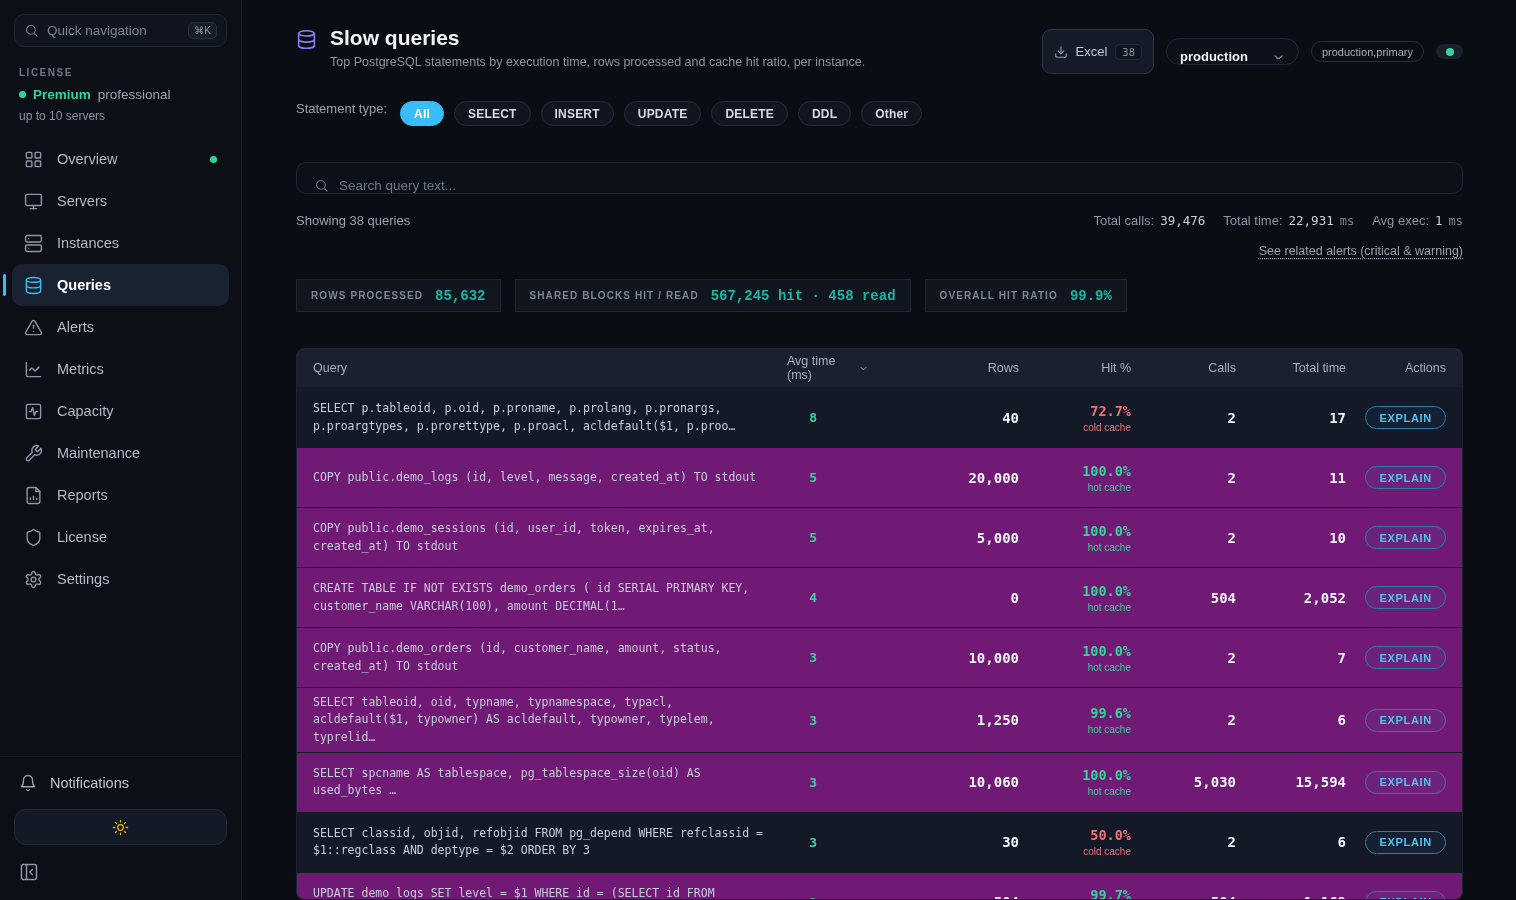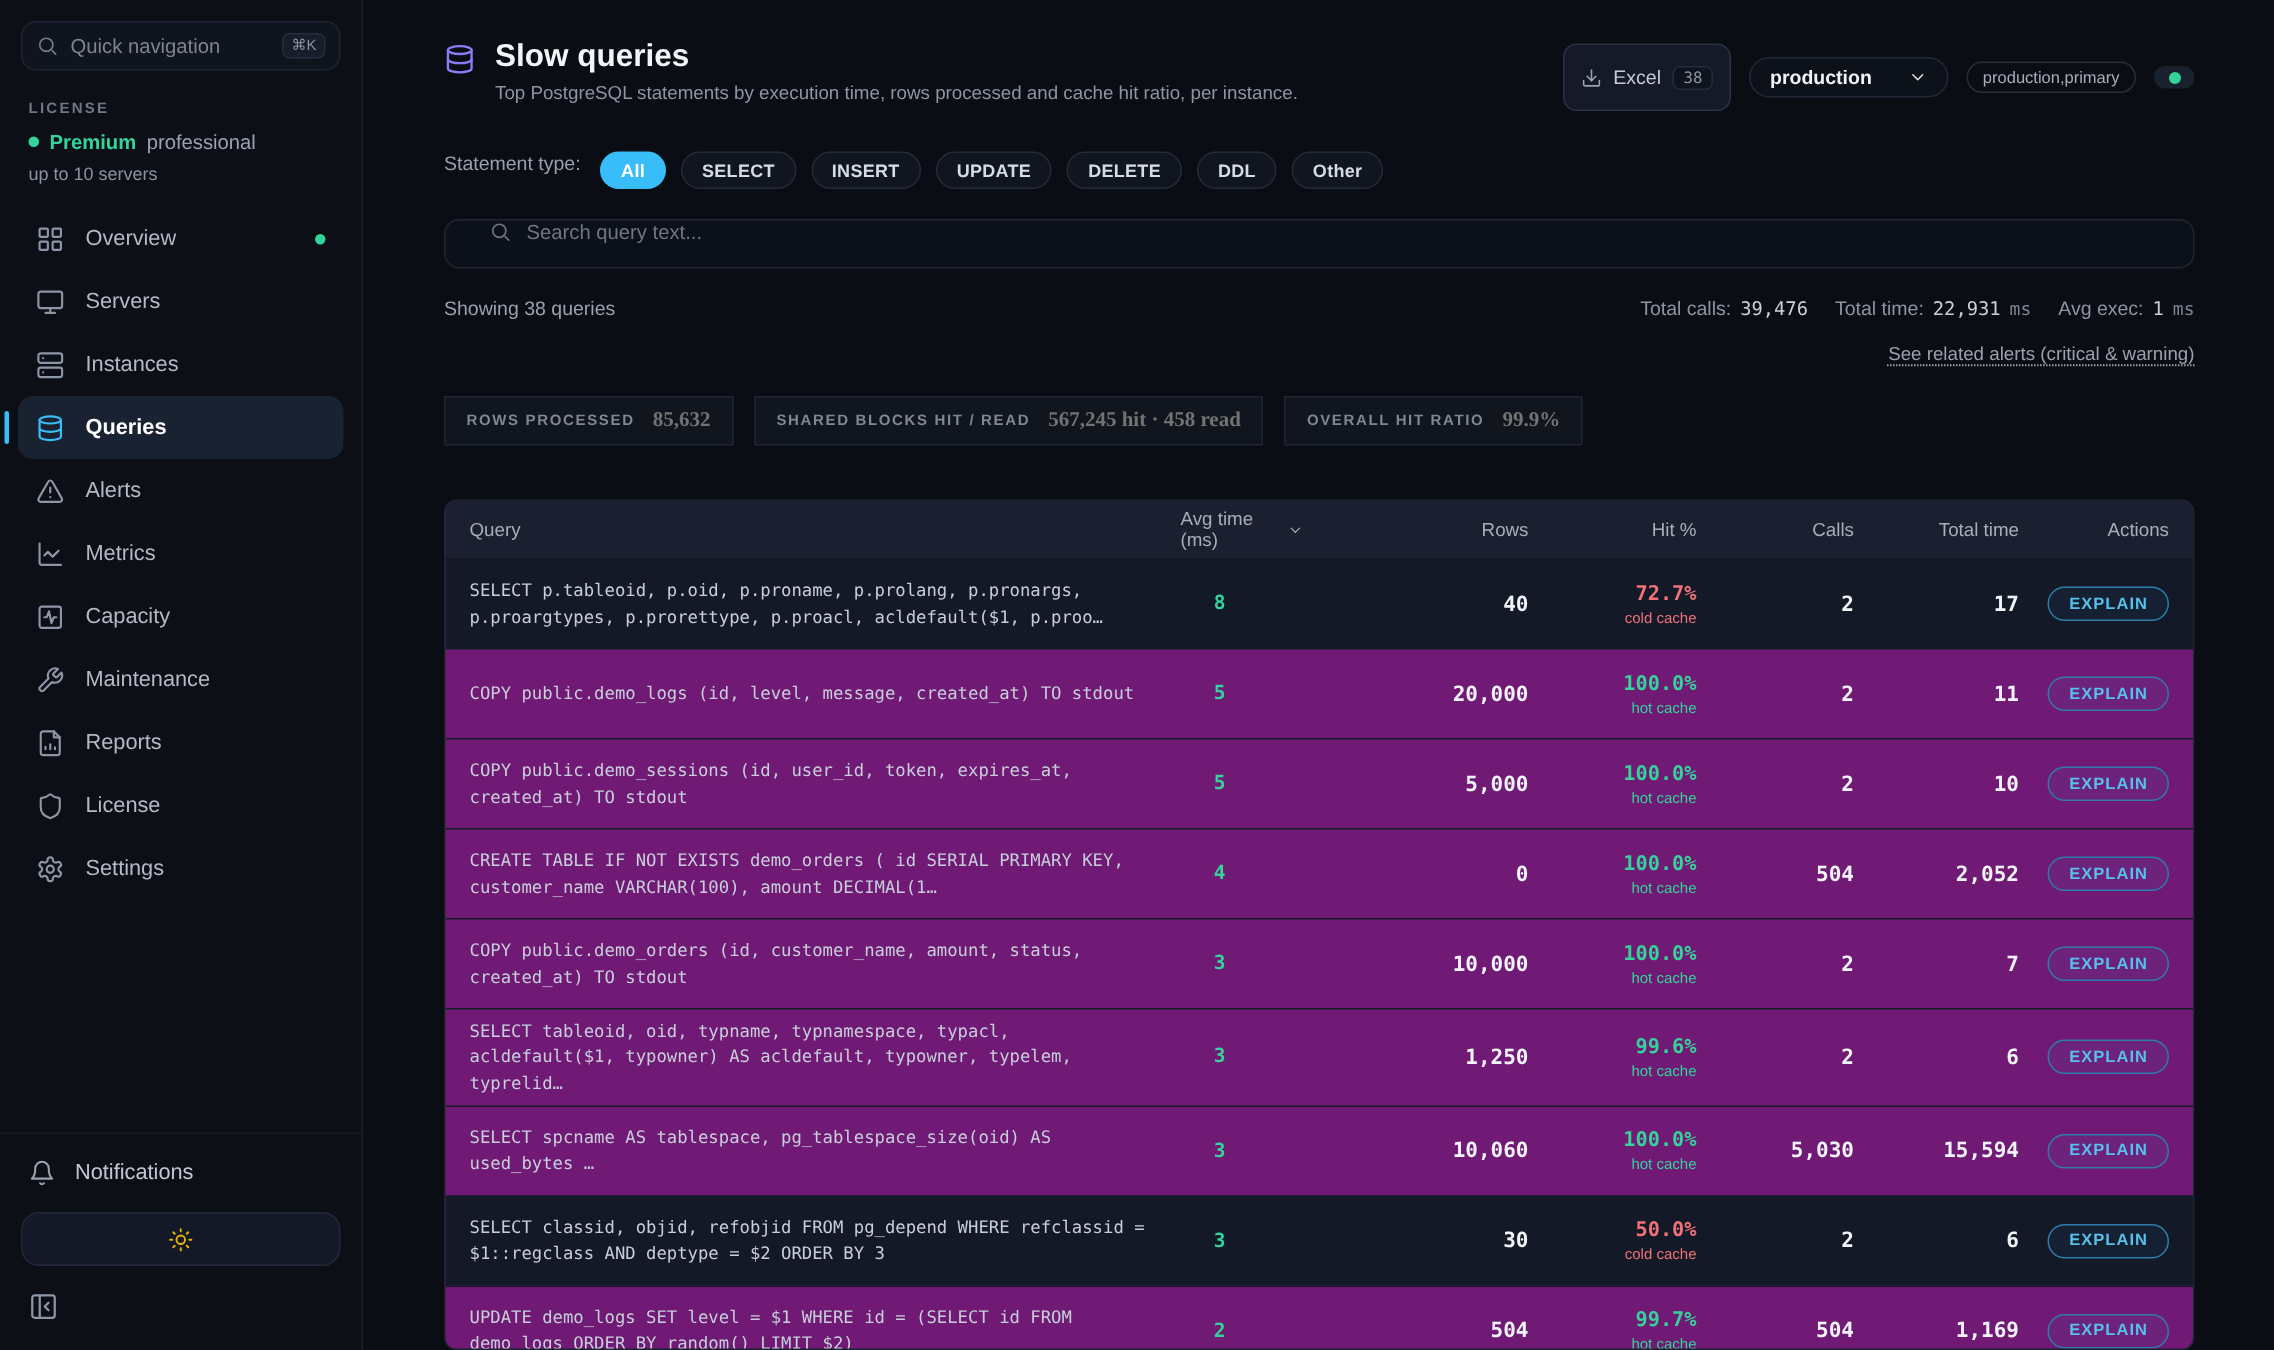"production" .inst-select { align-items: center -> flex-end }
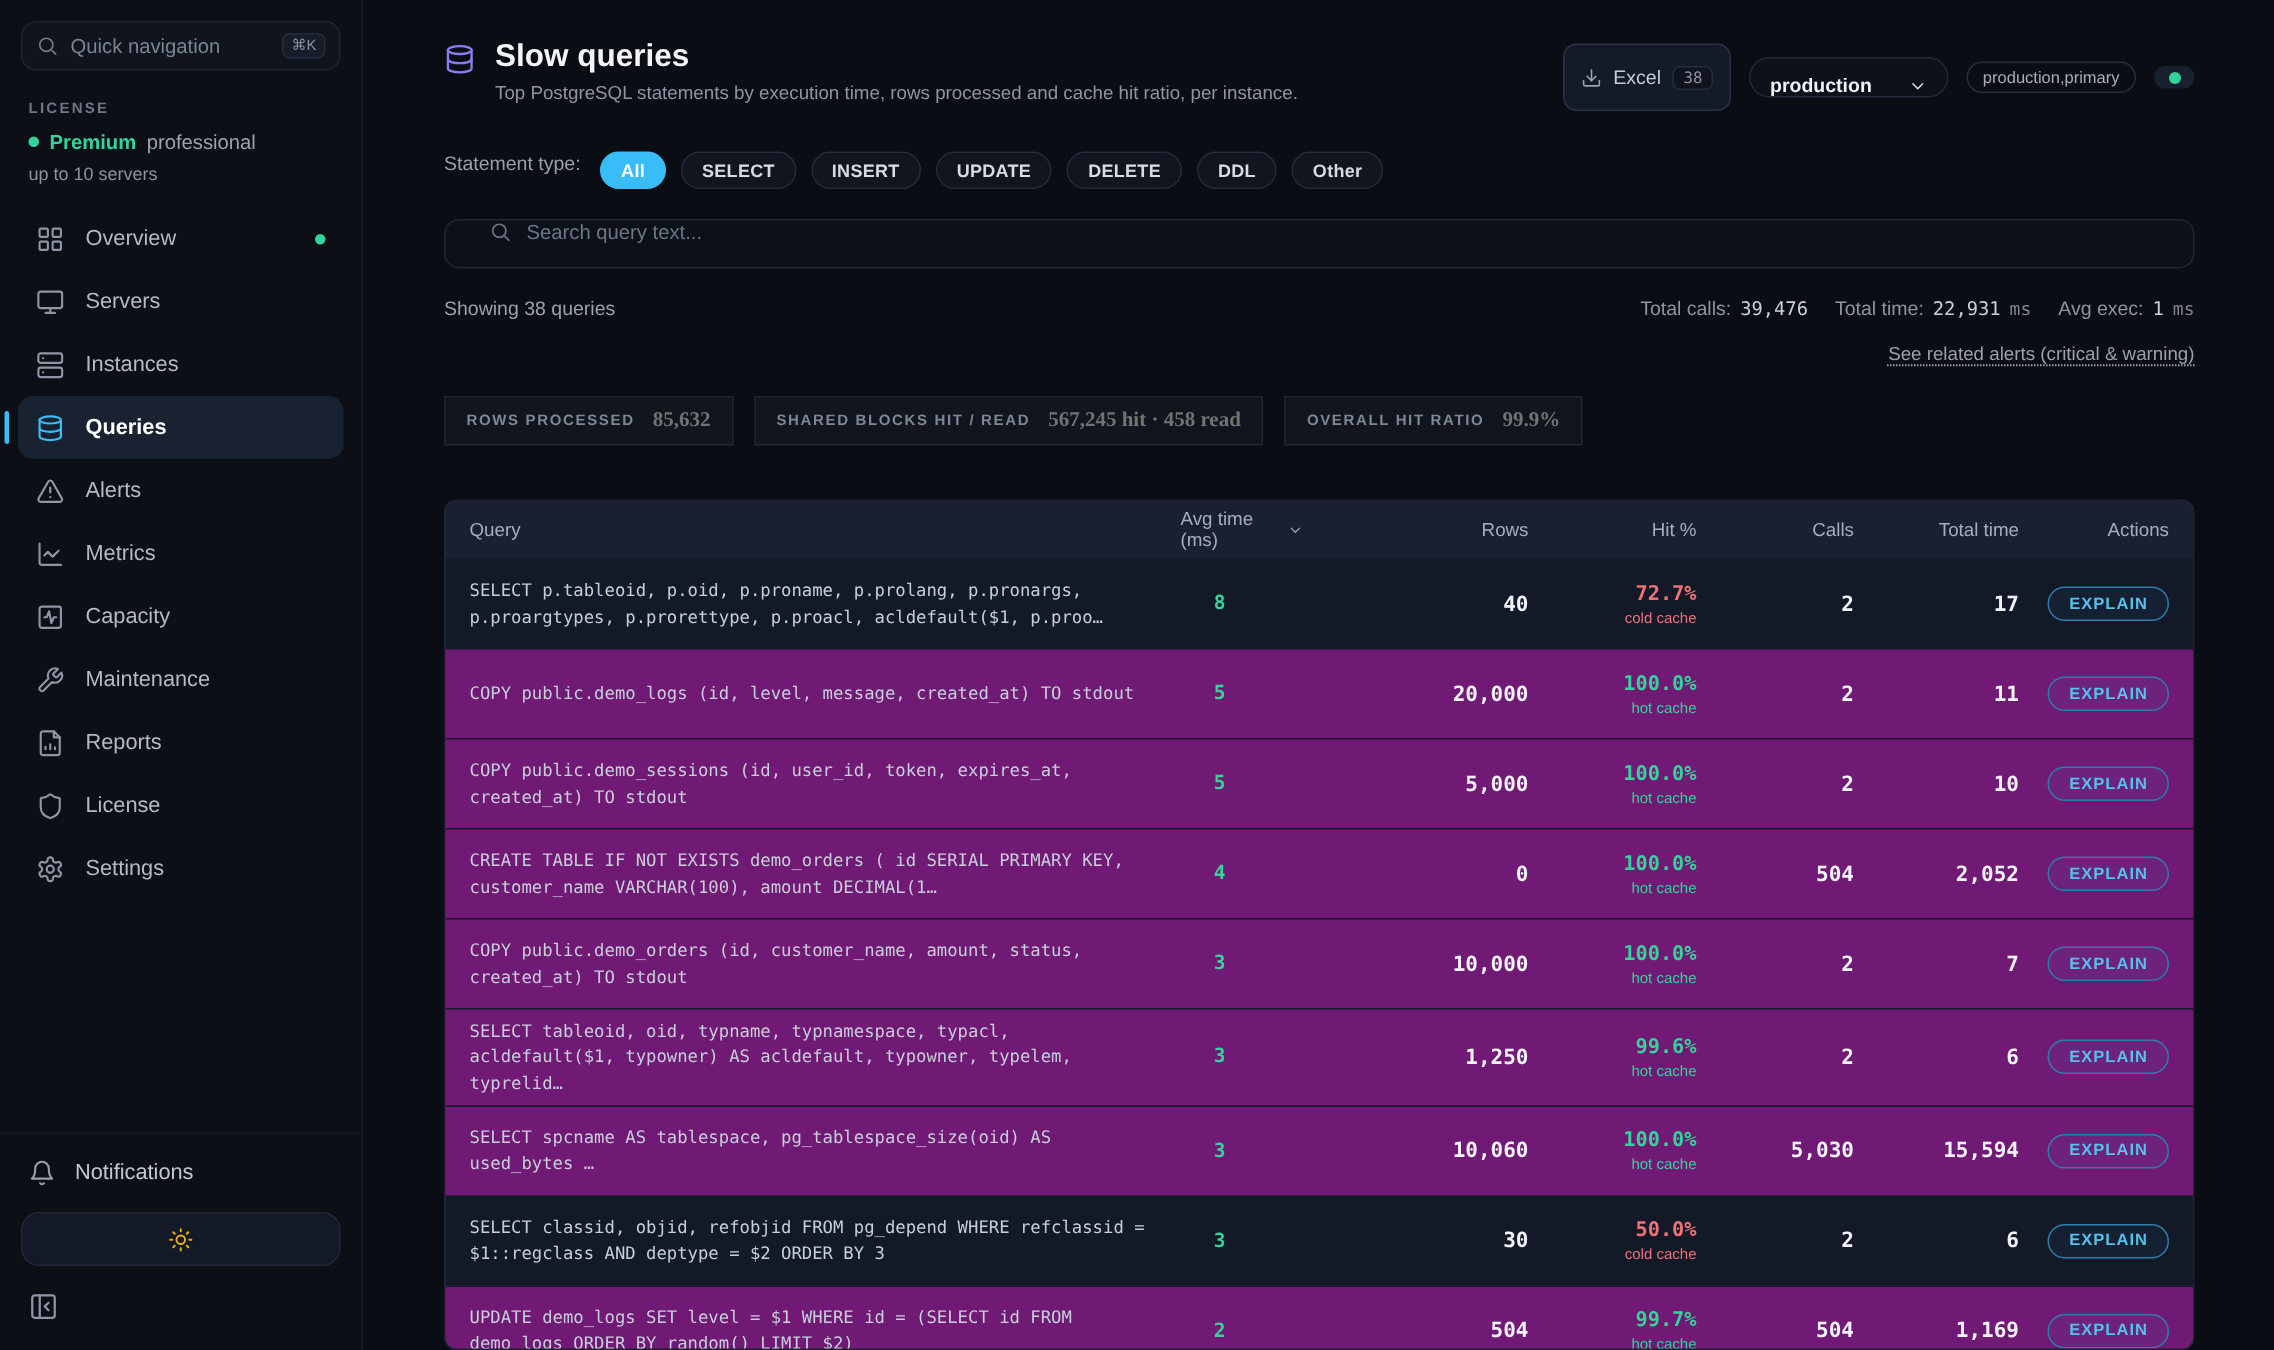"Search query text..." .searchbar { align-items: flex-start -> flex-end; margin-top: 20px -> 36px; padding: 0 29px -> 0 17px }
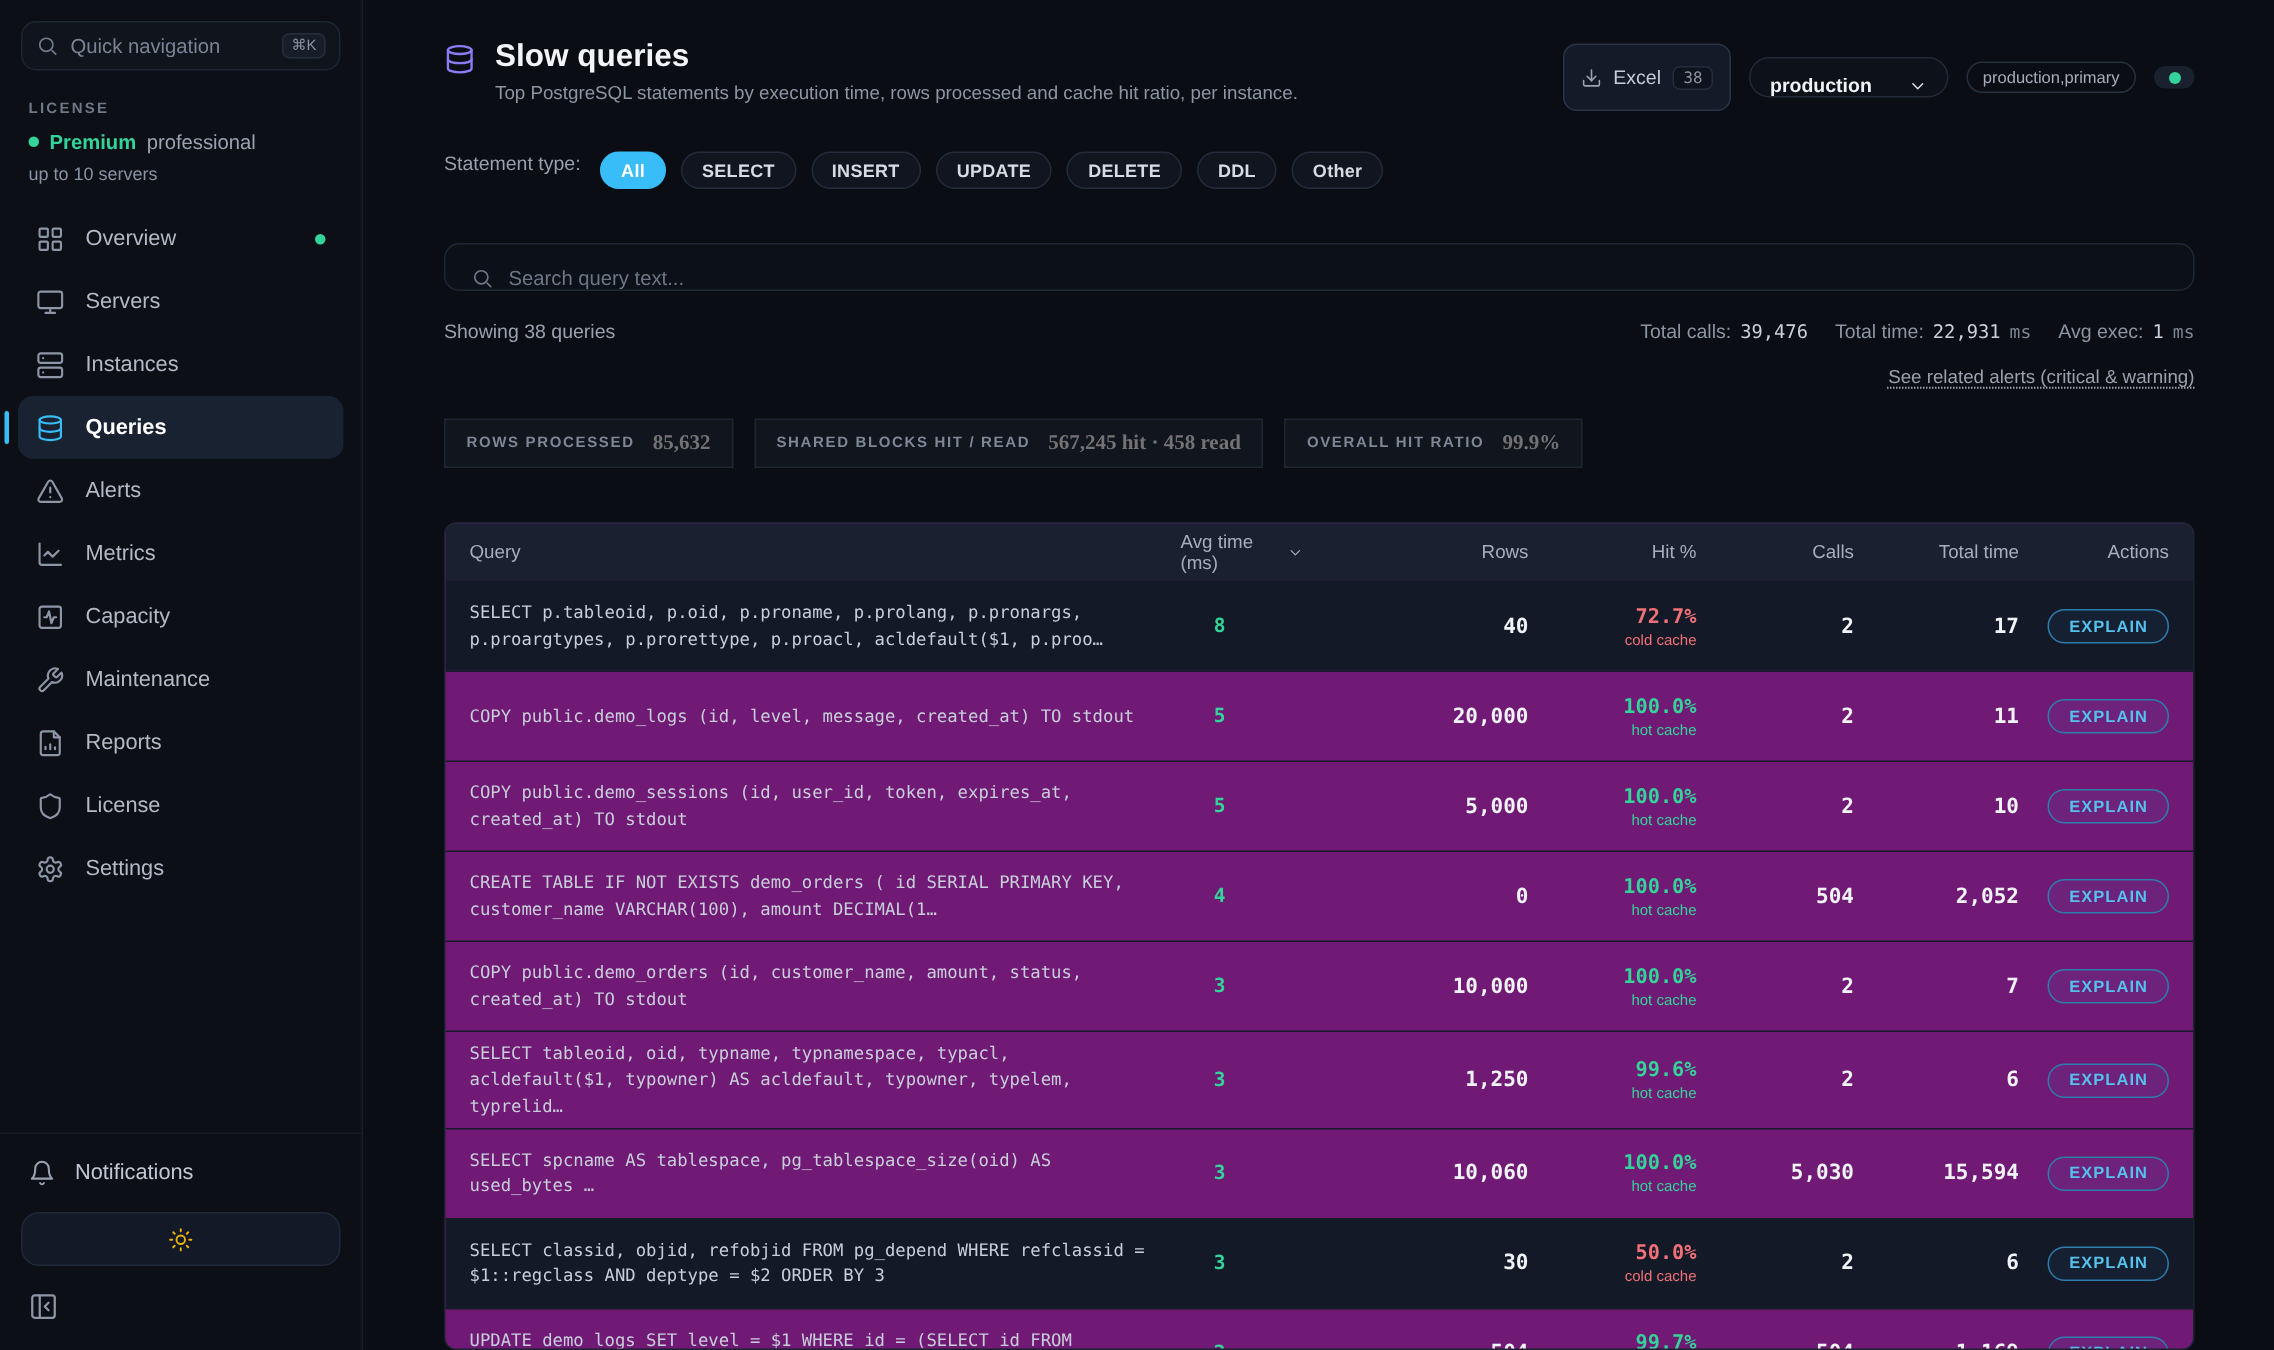"85,632" .stat-value { color: #737373 -> #14b8a6; font-family: Liberation Serif, serif -> Liberation Mono, monospace }
